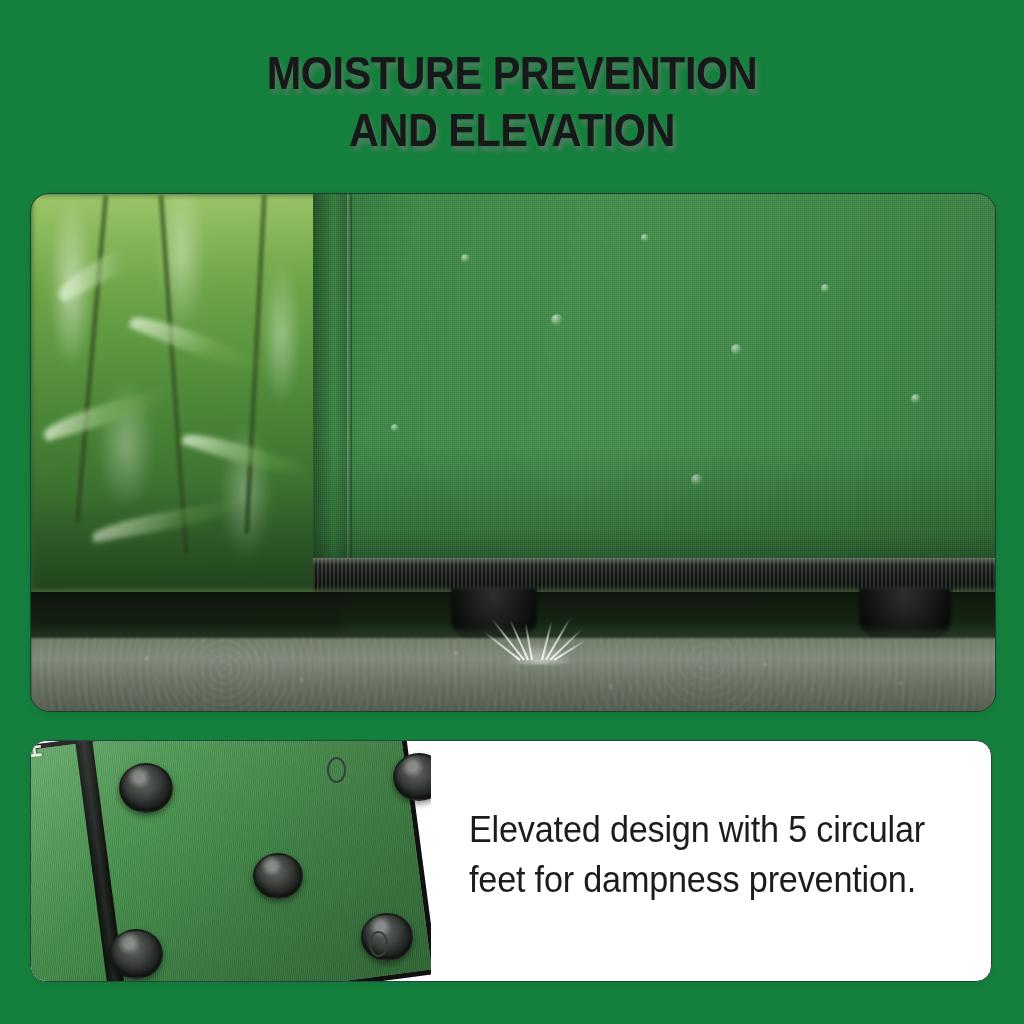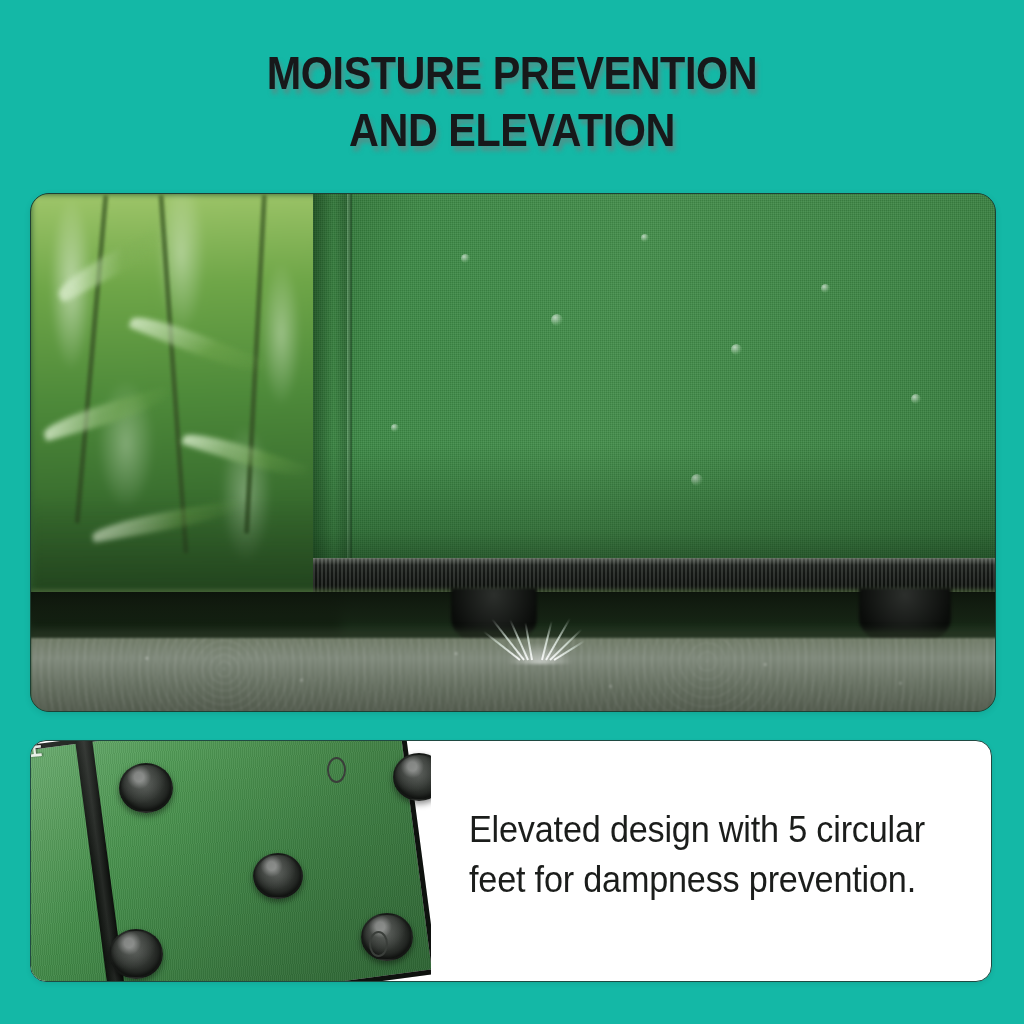"MOISTURE PREVENTION" .page { background: #14b8a6 -> #15803d }
